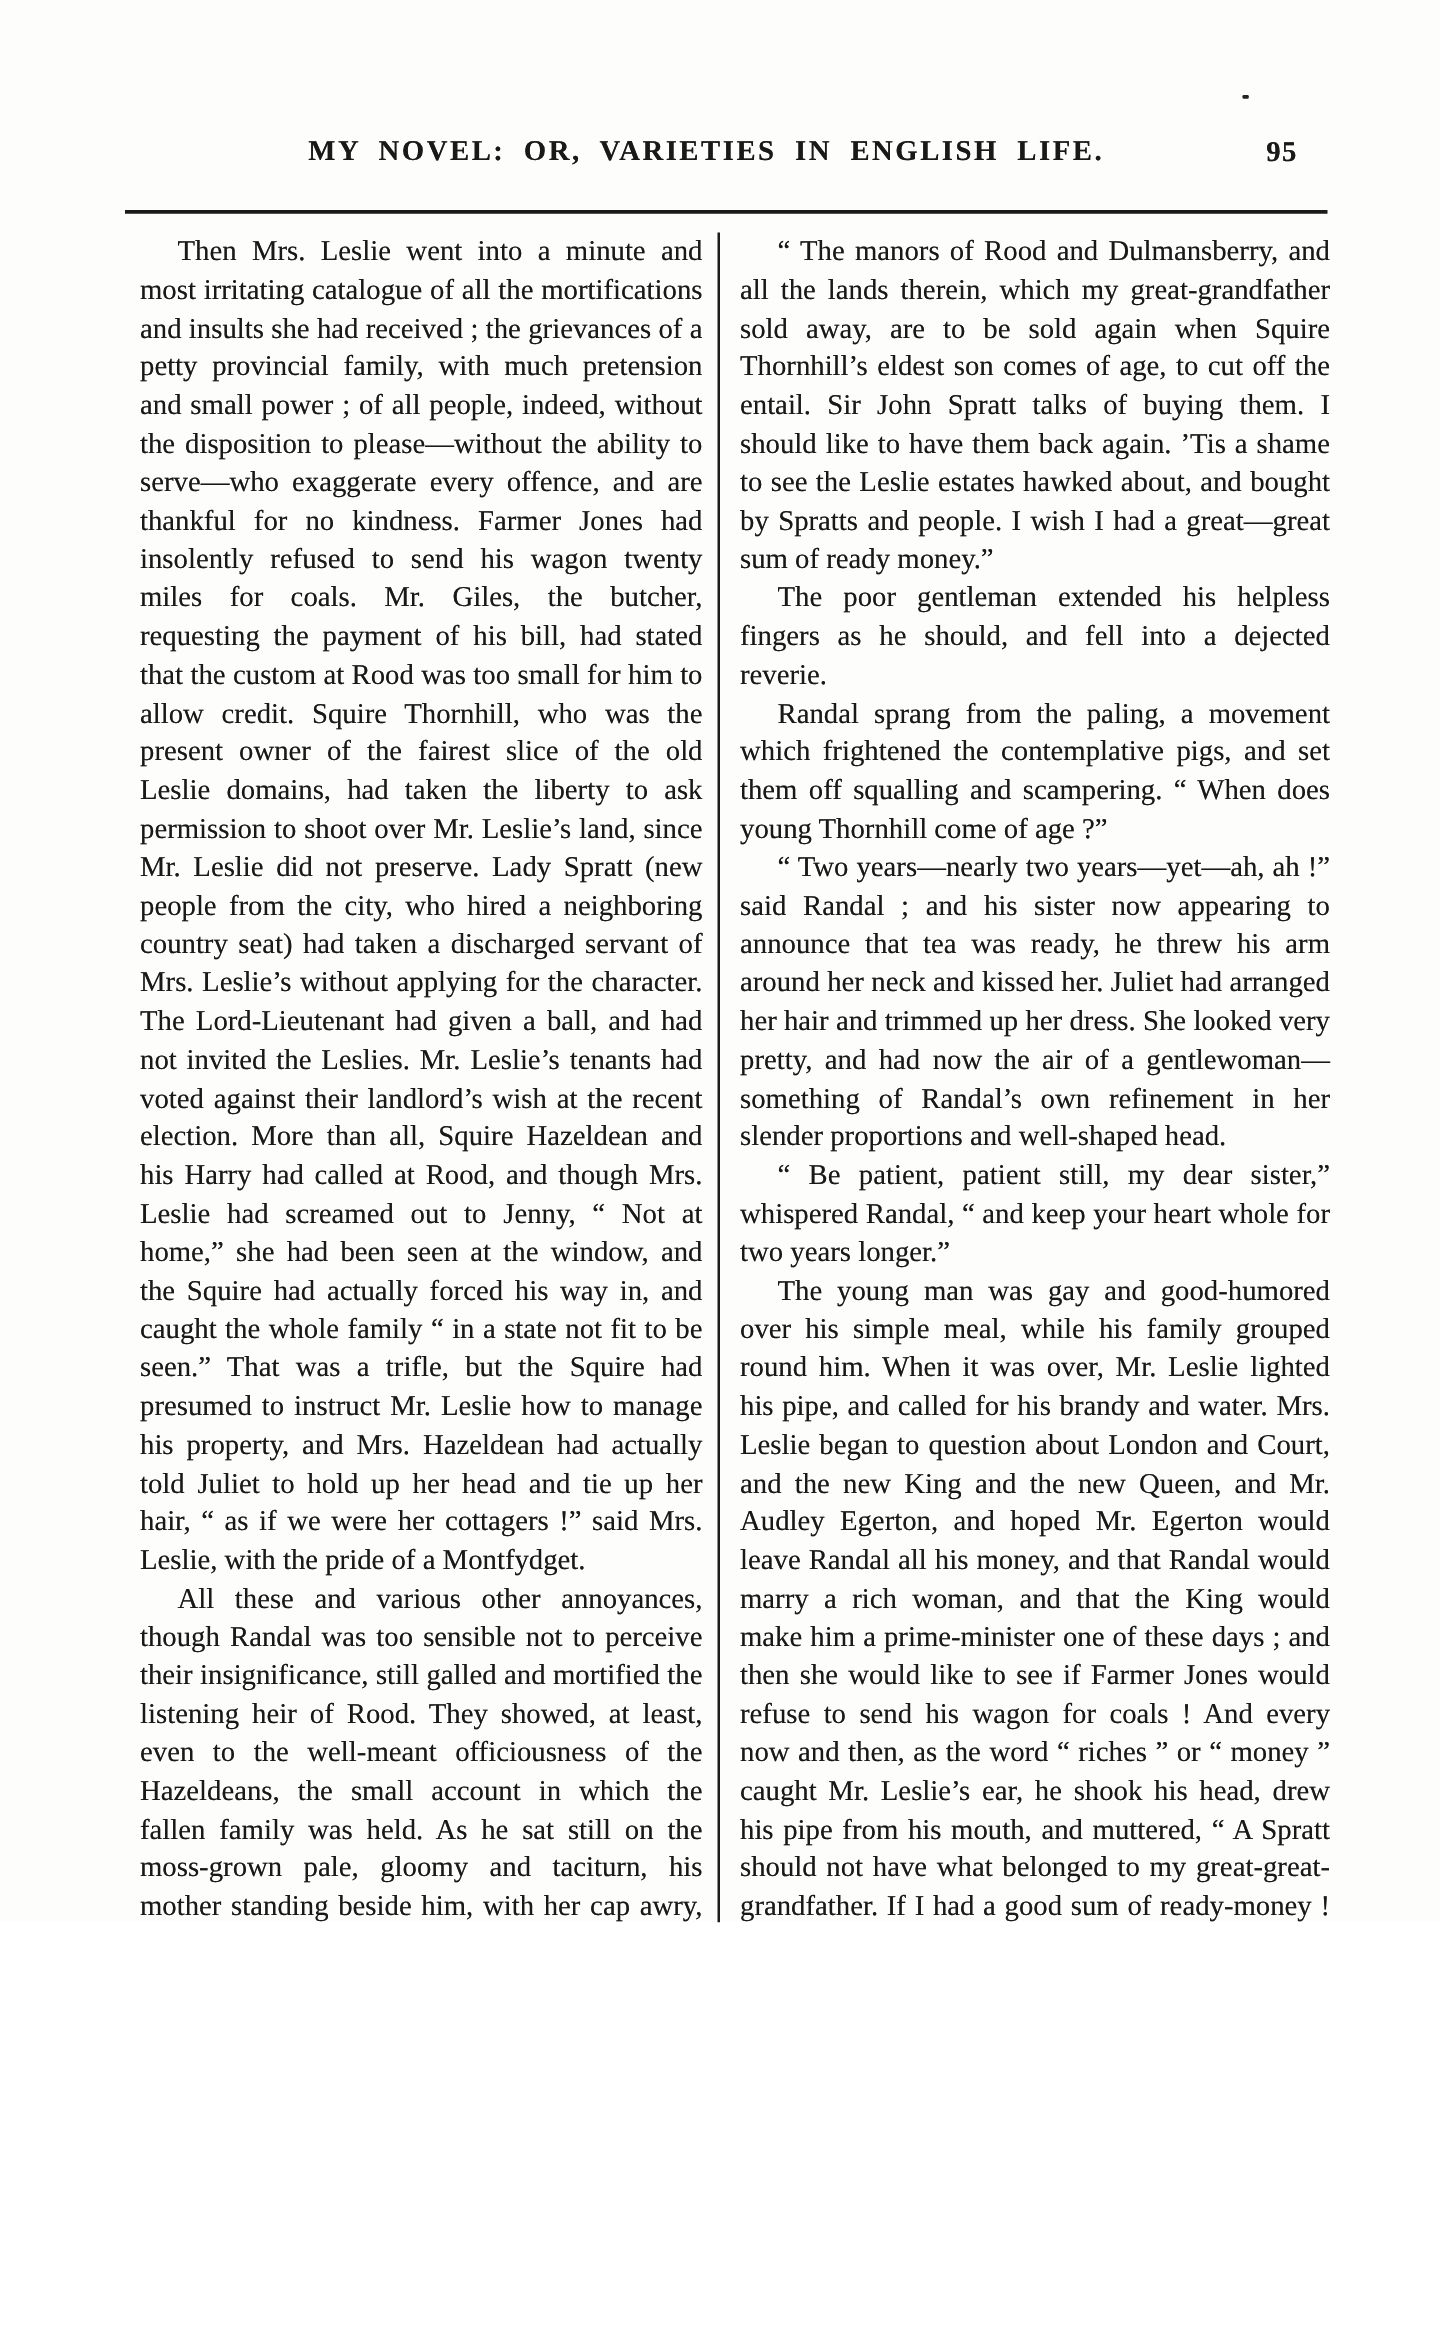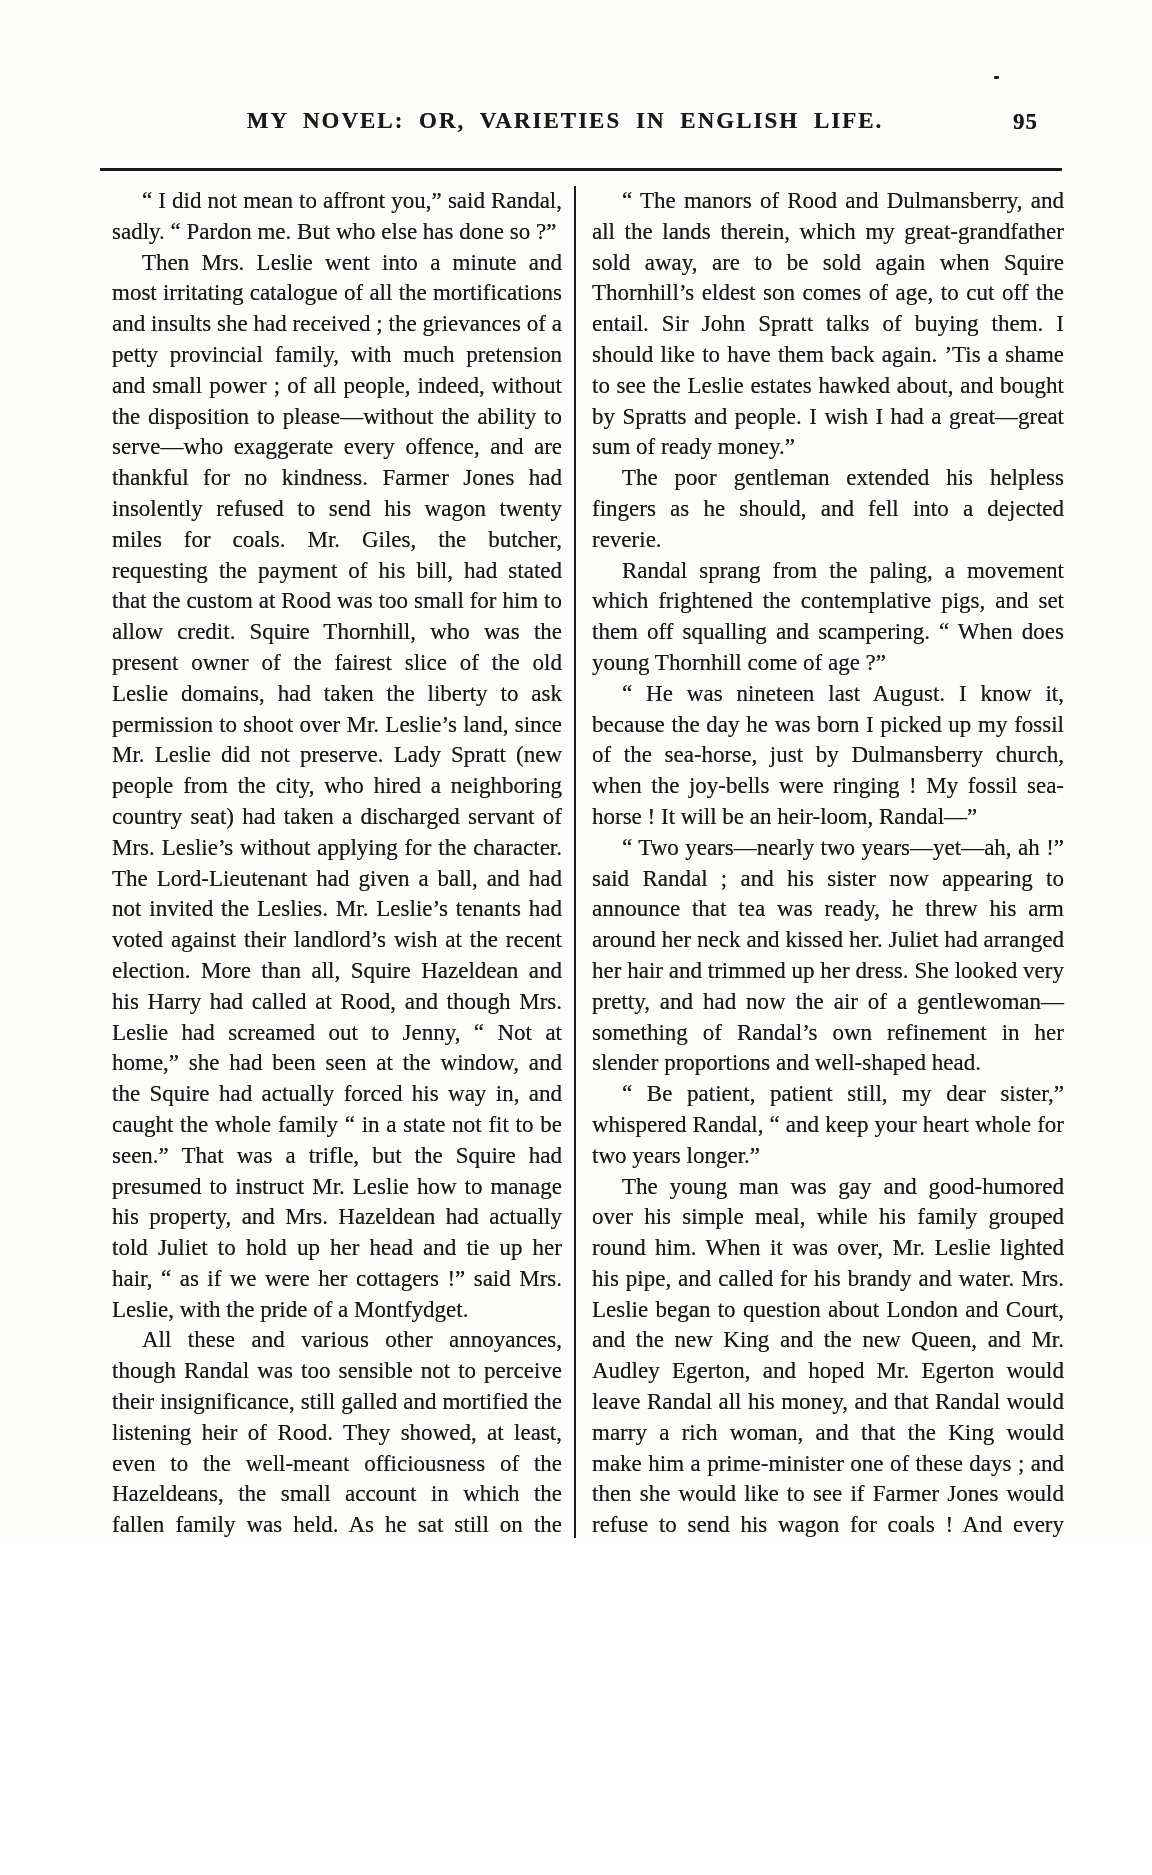"“ I did not mean" p.para { html: <p>“ I did not mean to affront you,” said Randal, sadly. “ Pardon me. But who else has done so ?”</p> -> none }
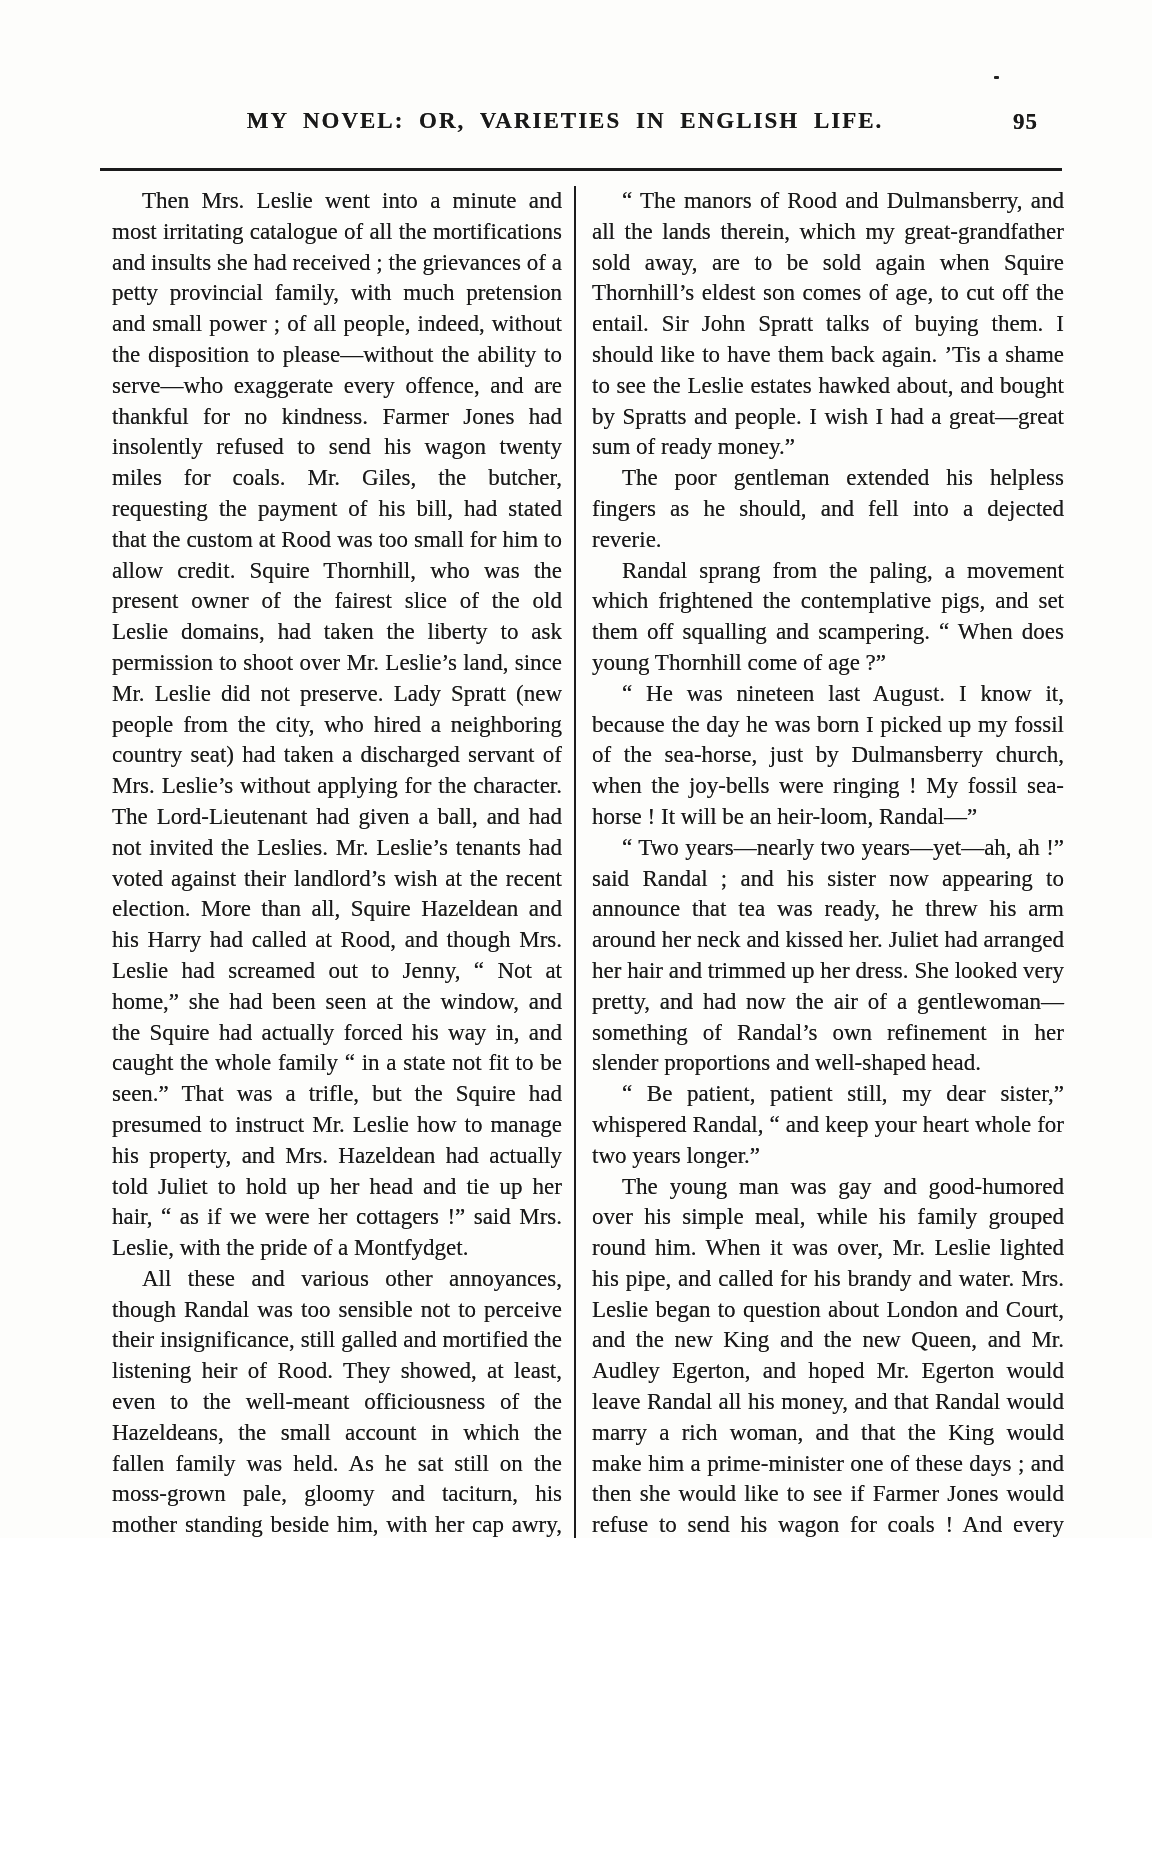"“ He was nineteen last" p.para { html: <p>“ He was nineteen last August. I know it, because the day he was born I picked up my fossil of the sea-horse, just by Dulmansberry church, when the joy-bells were ringing ! My fossil sea-horse ! It will be an heir-loom, Randal—”</p> -> none }
